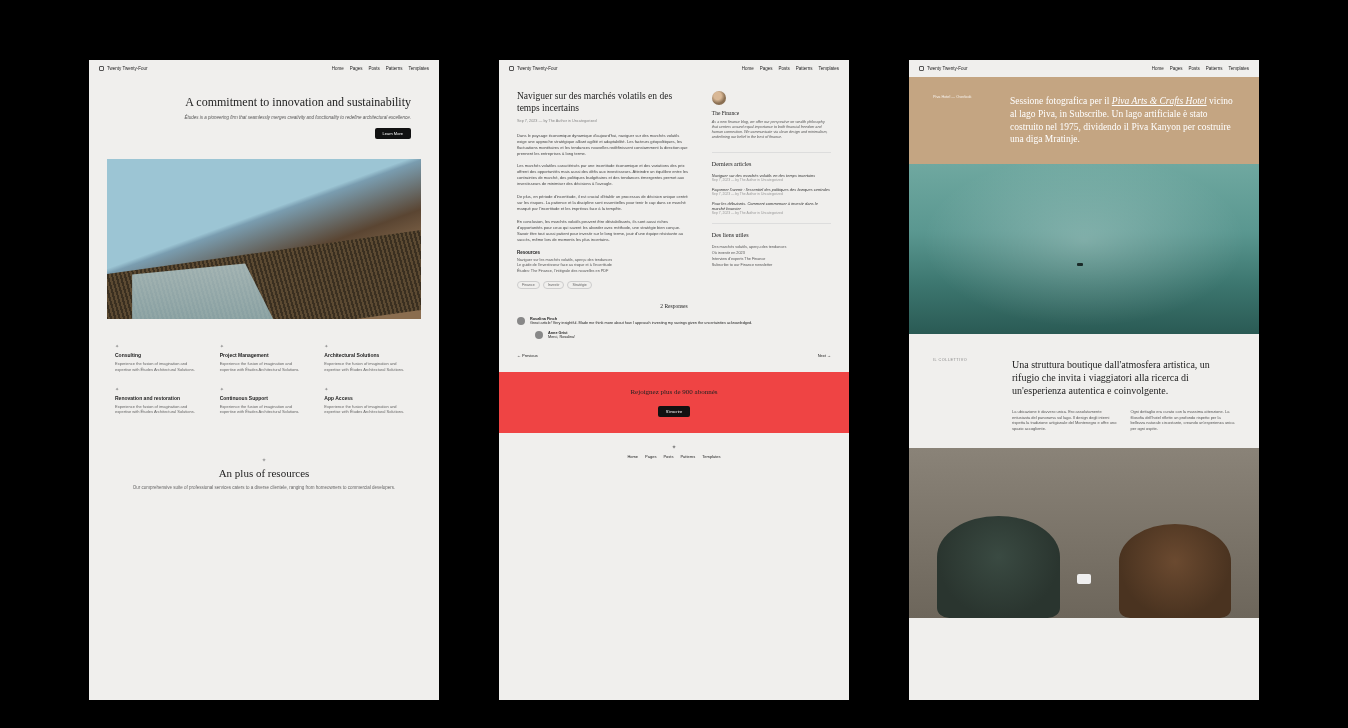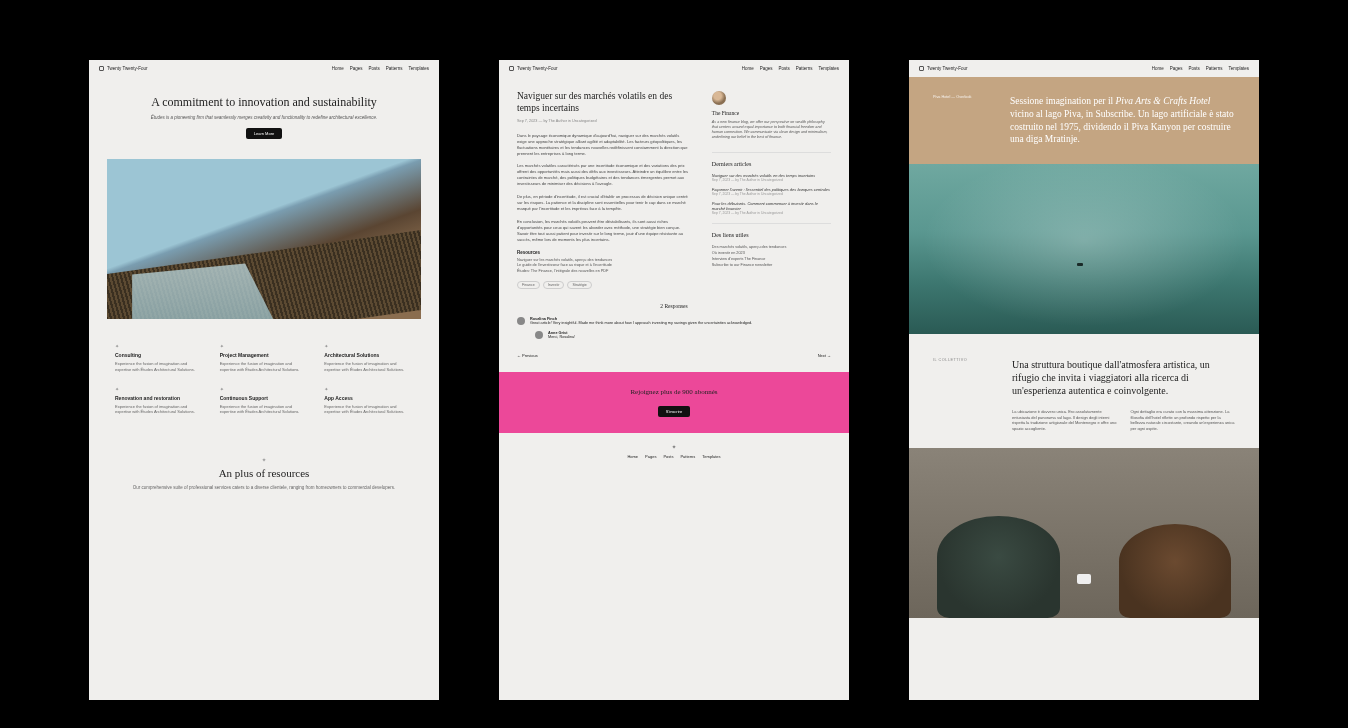"A commitment to innovation and" .m1 .hero { text-align: center -> right }
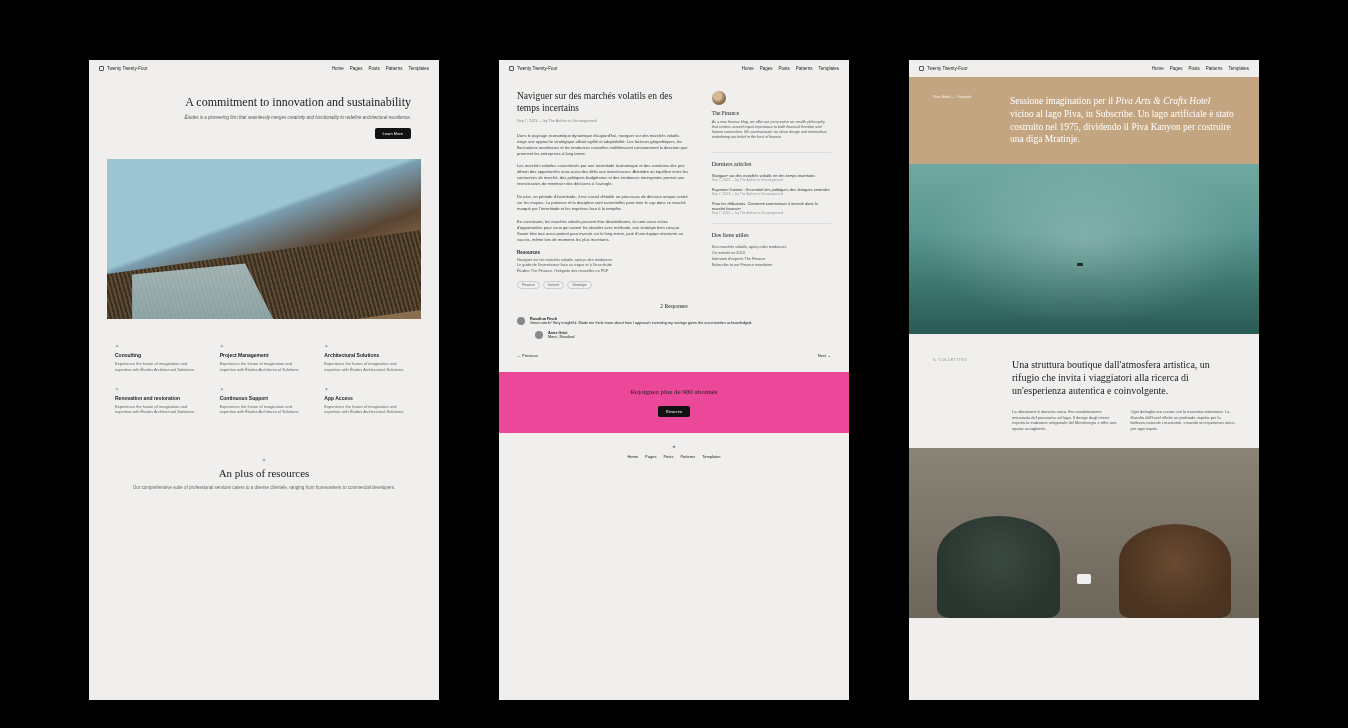"Sessione imagination per il" span { text: imagination -> fotografica }
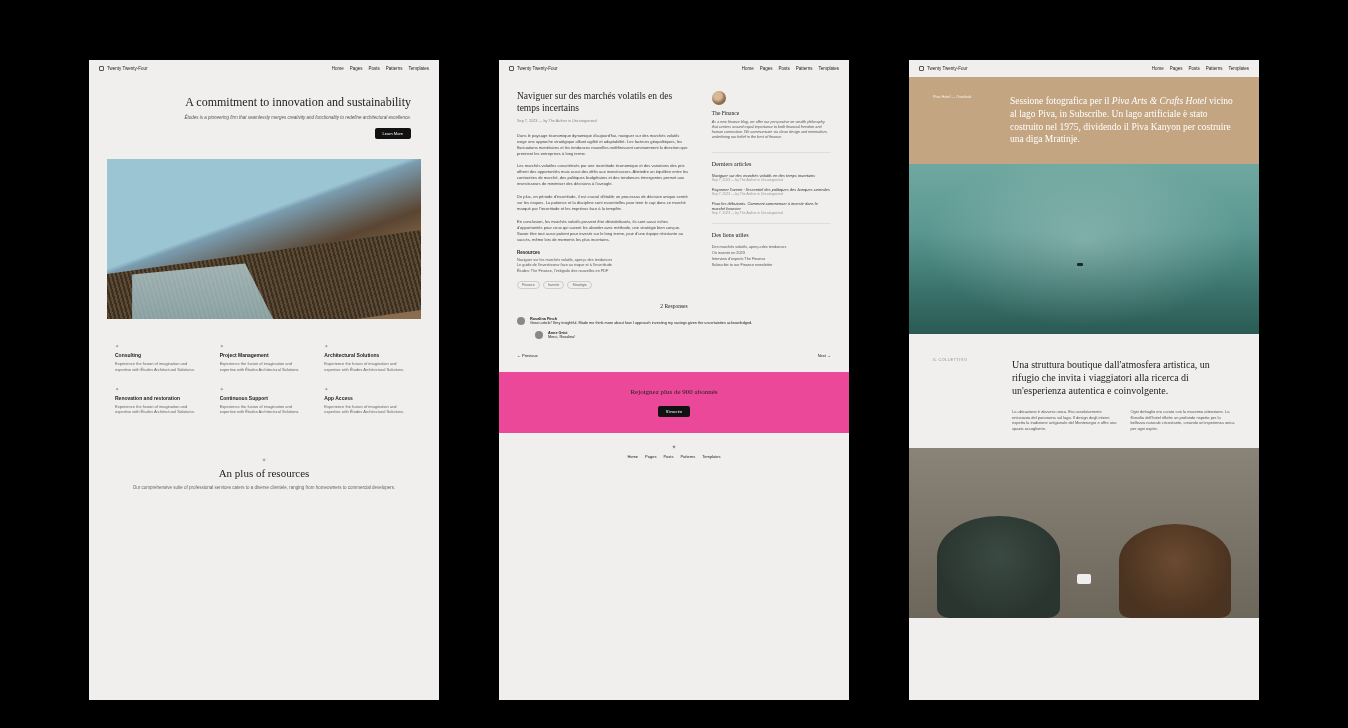"Piva Arts & Crafts Hotel" .m3 .top .lead em { text-decoration: none -> underline }
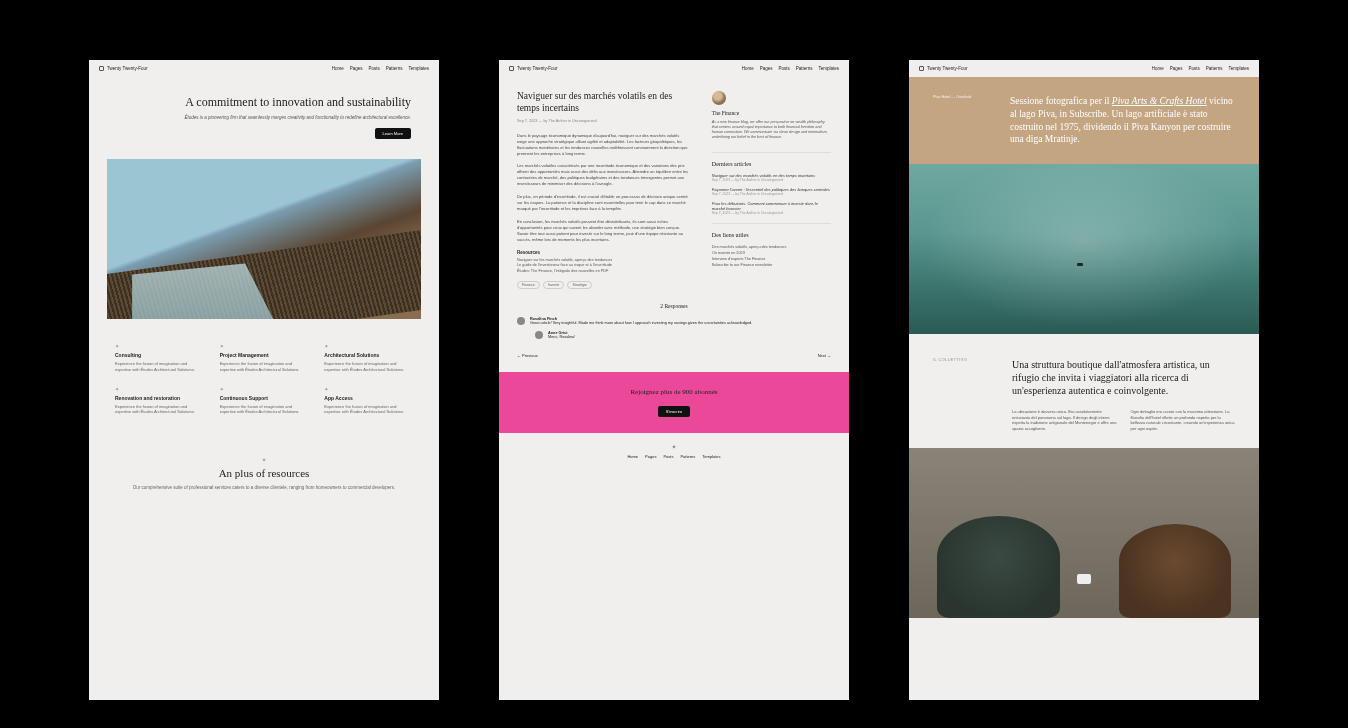"Rejoignez plus de 900 abonnés" .m2 .newsletter { background: #ec4899 -> #ef4444 }
